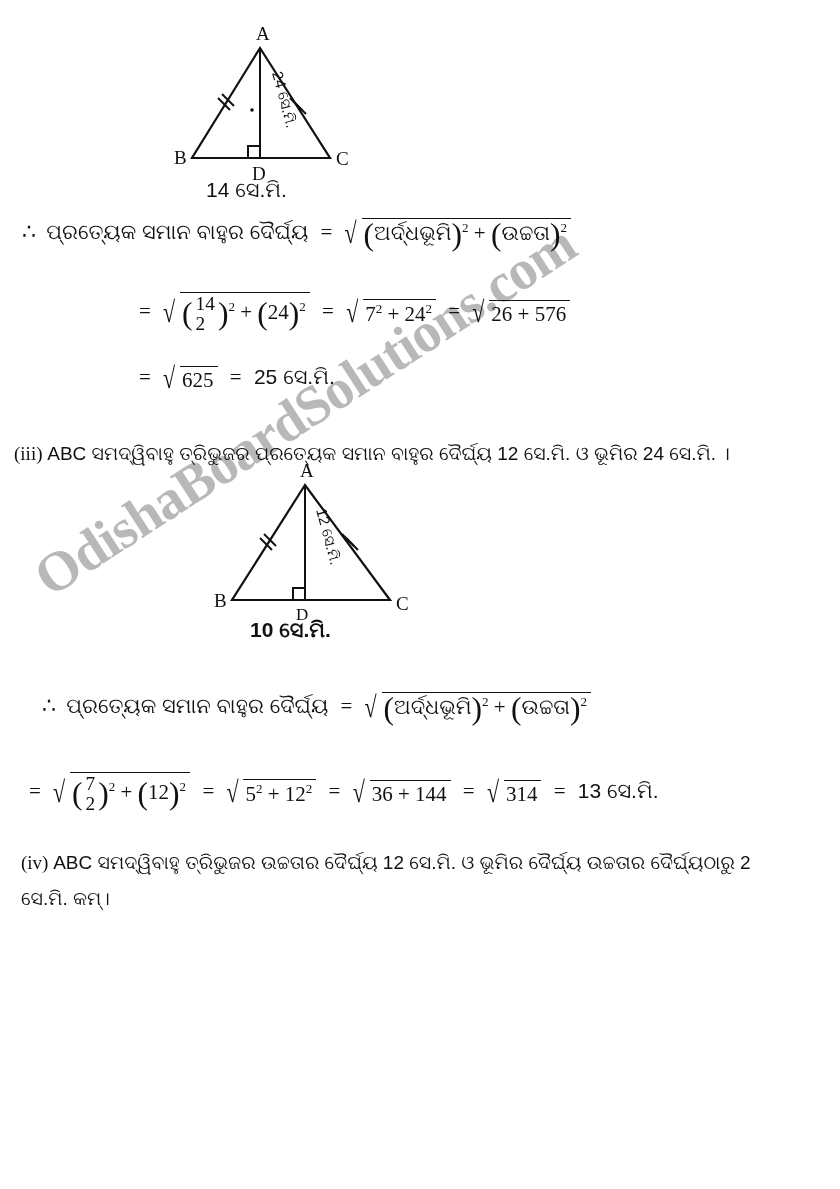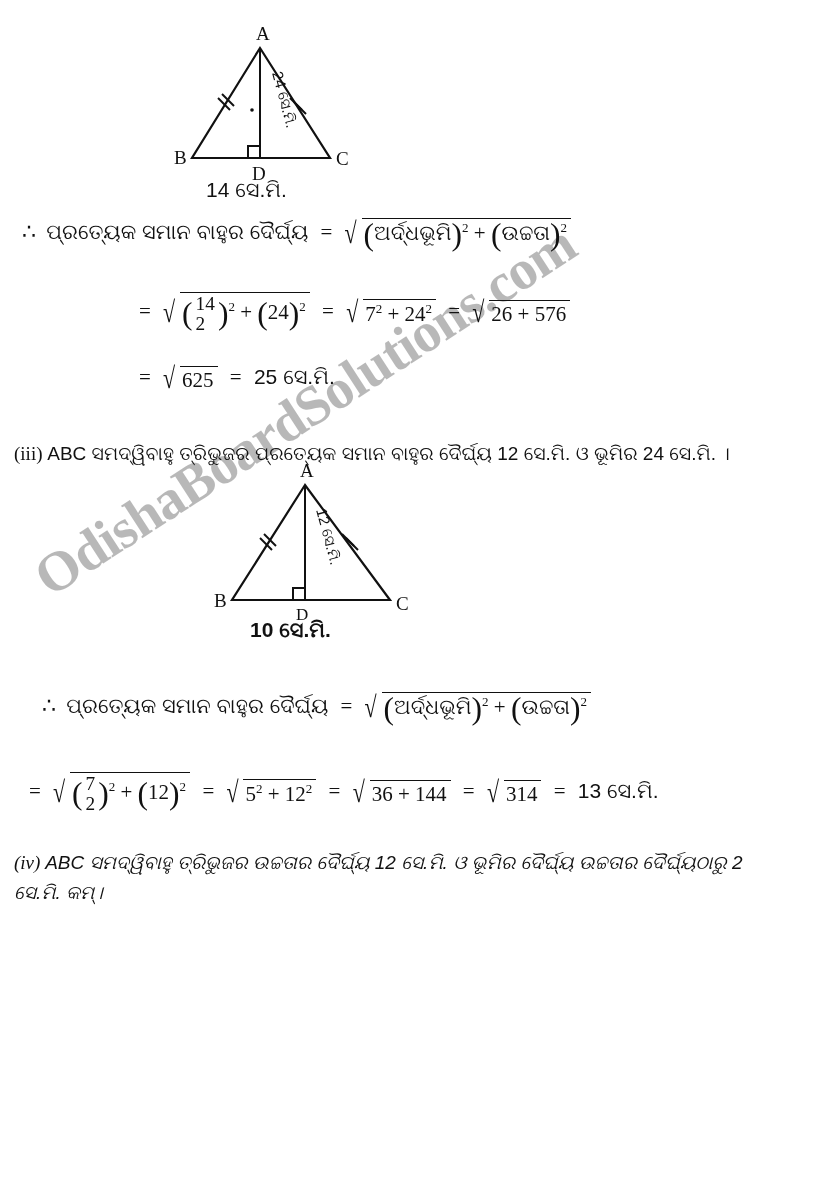"(iv) ABC ସମଦ୍ୱିବାହୁ ତ୍ରିଭୁଜର ଉଚ୍ଚତାର" div.para { font-style: italic -> none; left: 14px -> 21px }
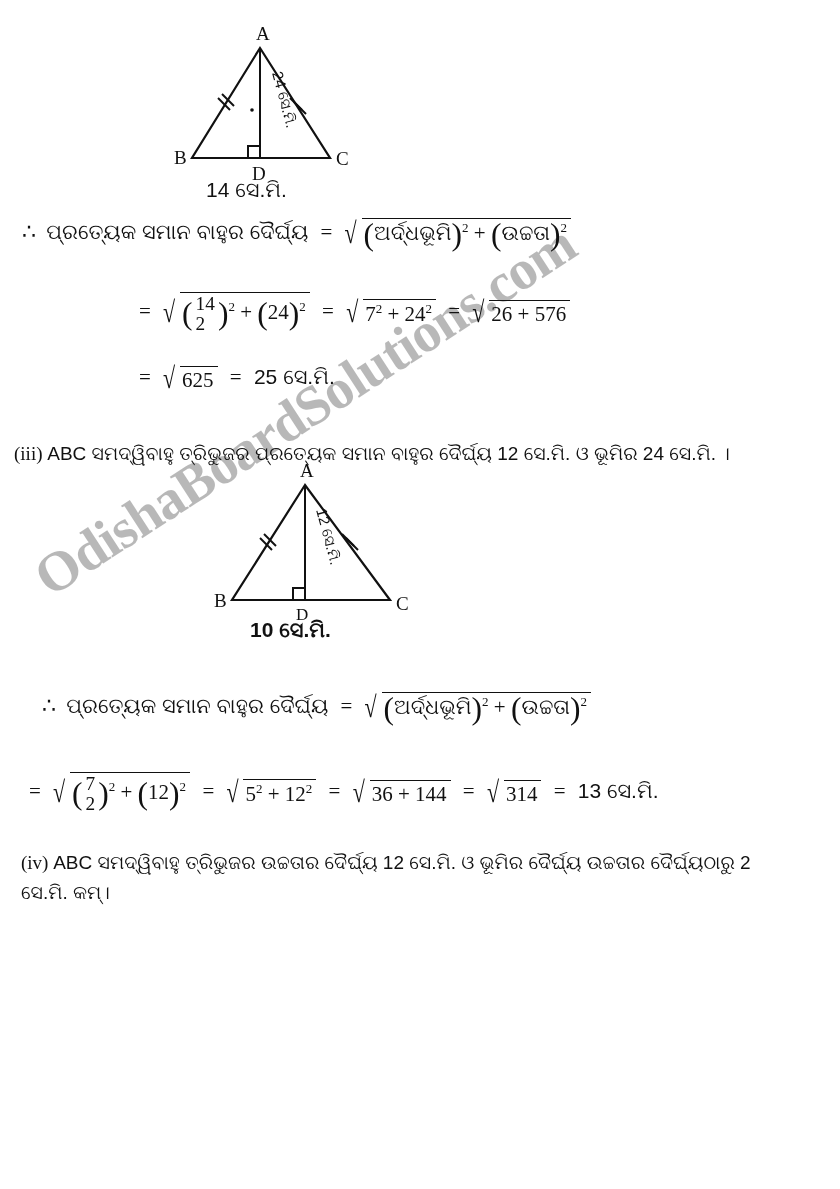"ସେ.ମି. କମ୍।" div.odia { margin-top: none -> 6px }
